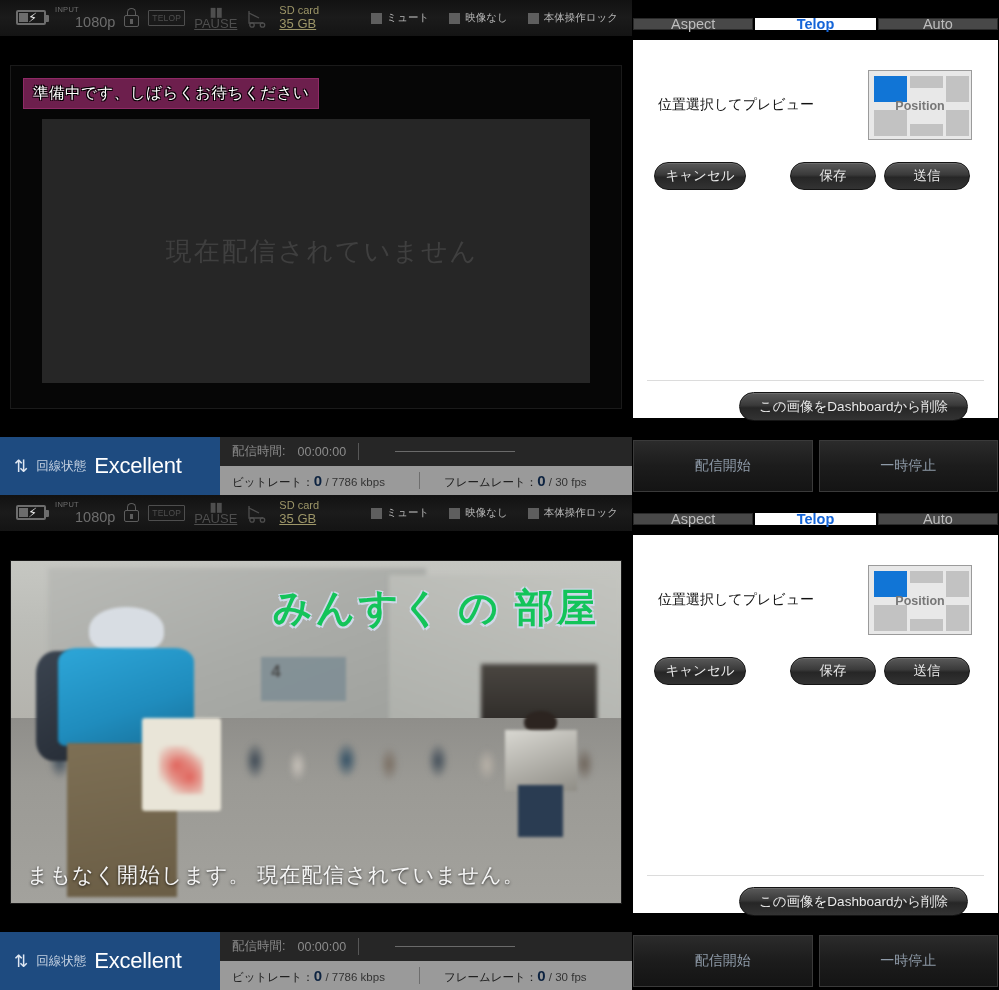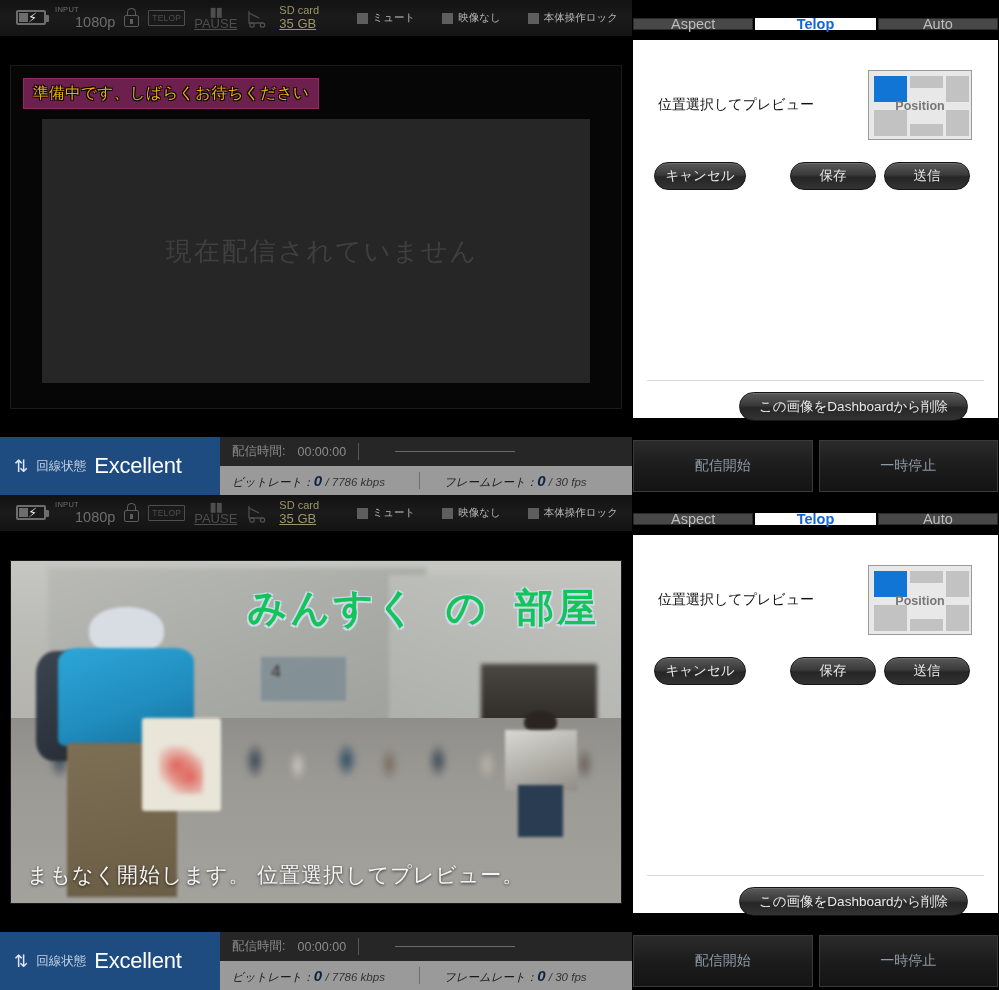"ミュート" .devbar-right { gap: 27px -> 20px }
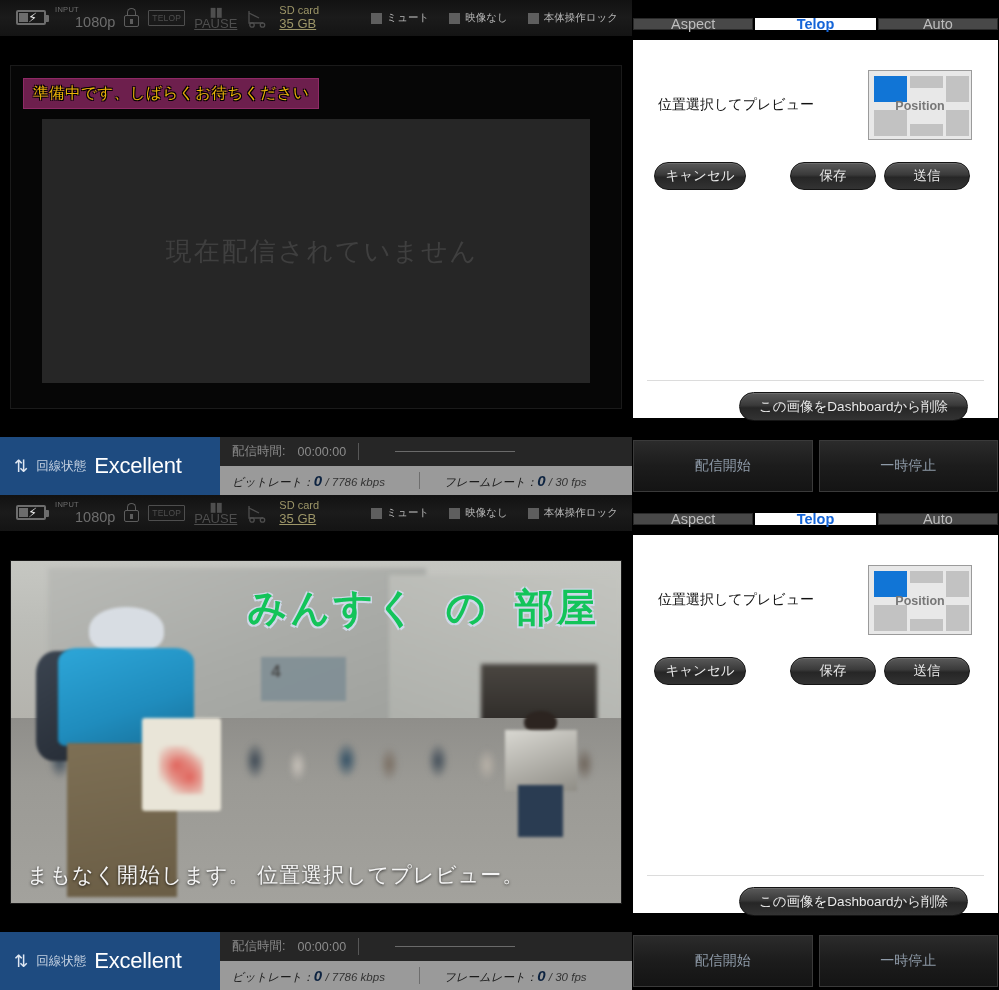"準備中です、しばらくお待ちください" .idle-telop { color: #eab308 -> #ffffff }
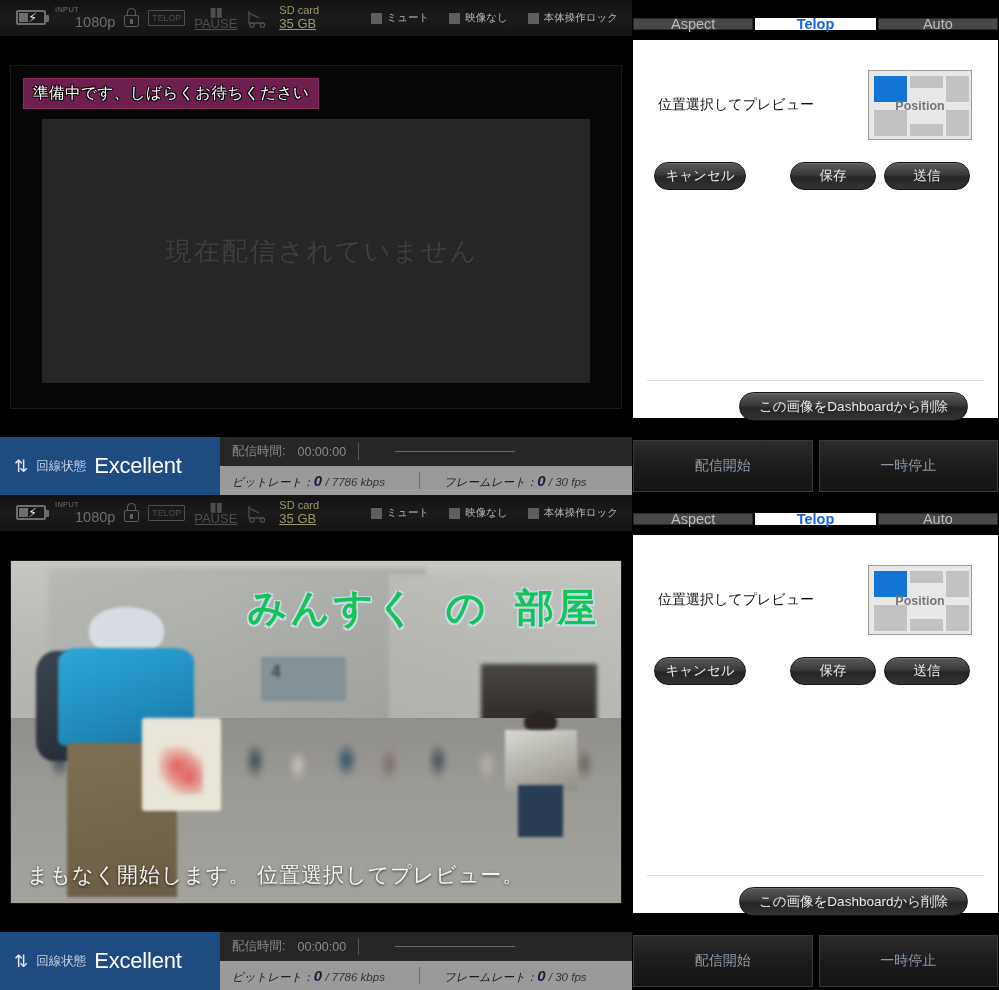"ビットレート：0 / 7786 kbps" .m-row2 .t { font-style: italic -> none }
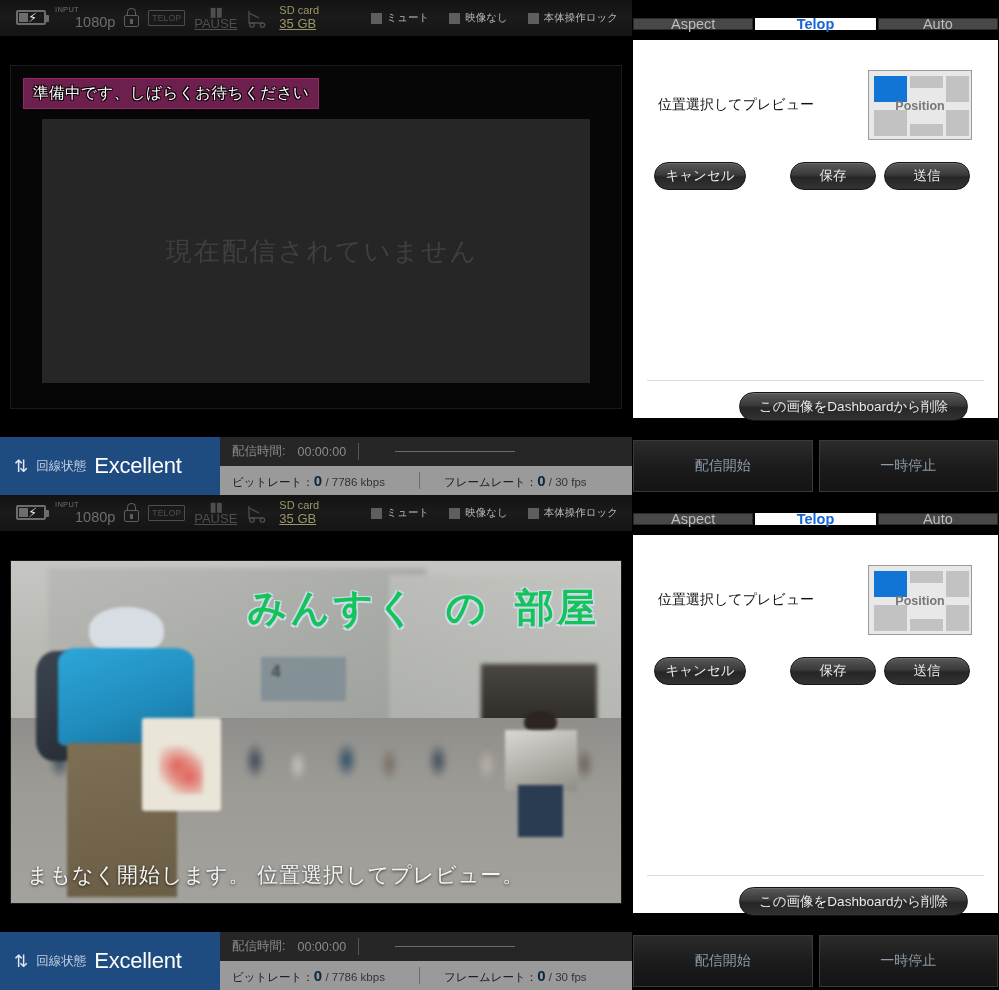"みんすく の 部屋" .live-title { font-family: Liberation Mono, monospace -> none }
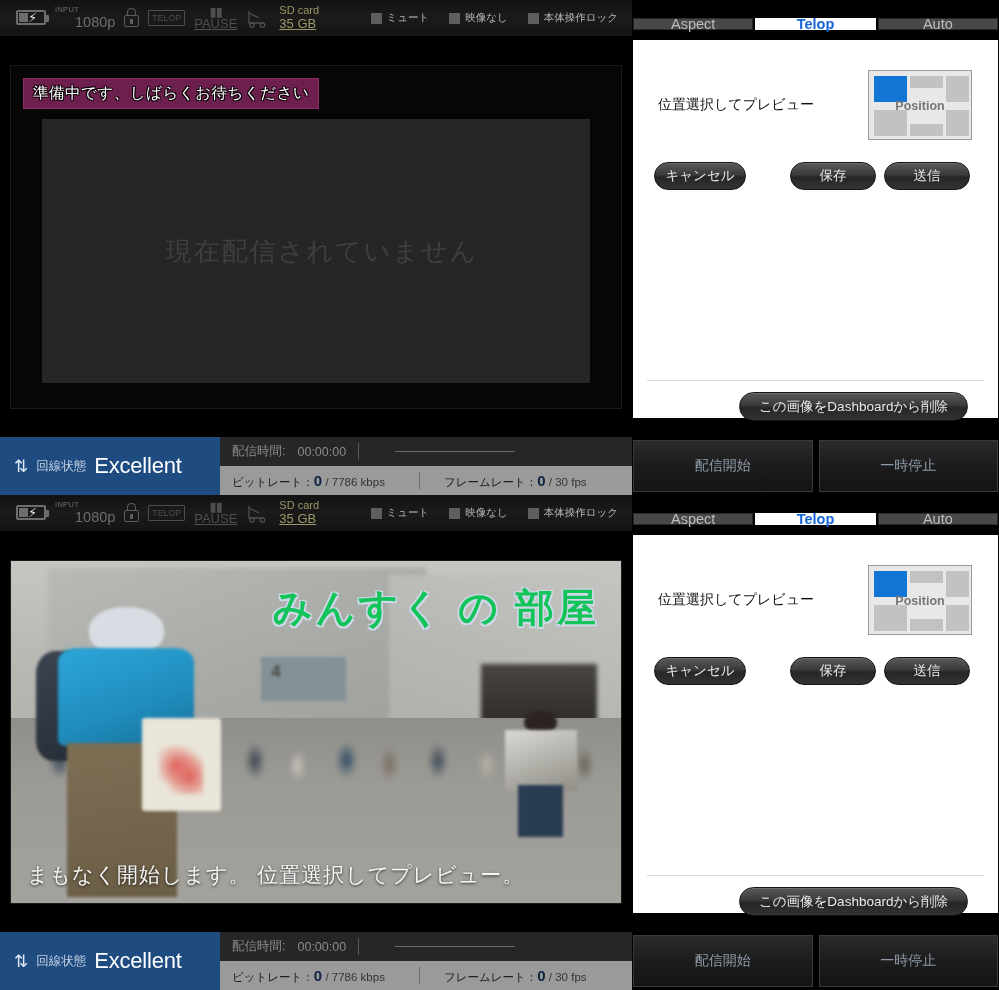"まもなく開始します。 位置選択してプレビュー。" div.live-sub { text: 位置選択してプレビュー -> 現在配信されていません }
